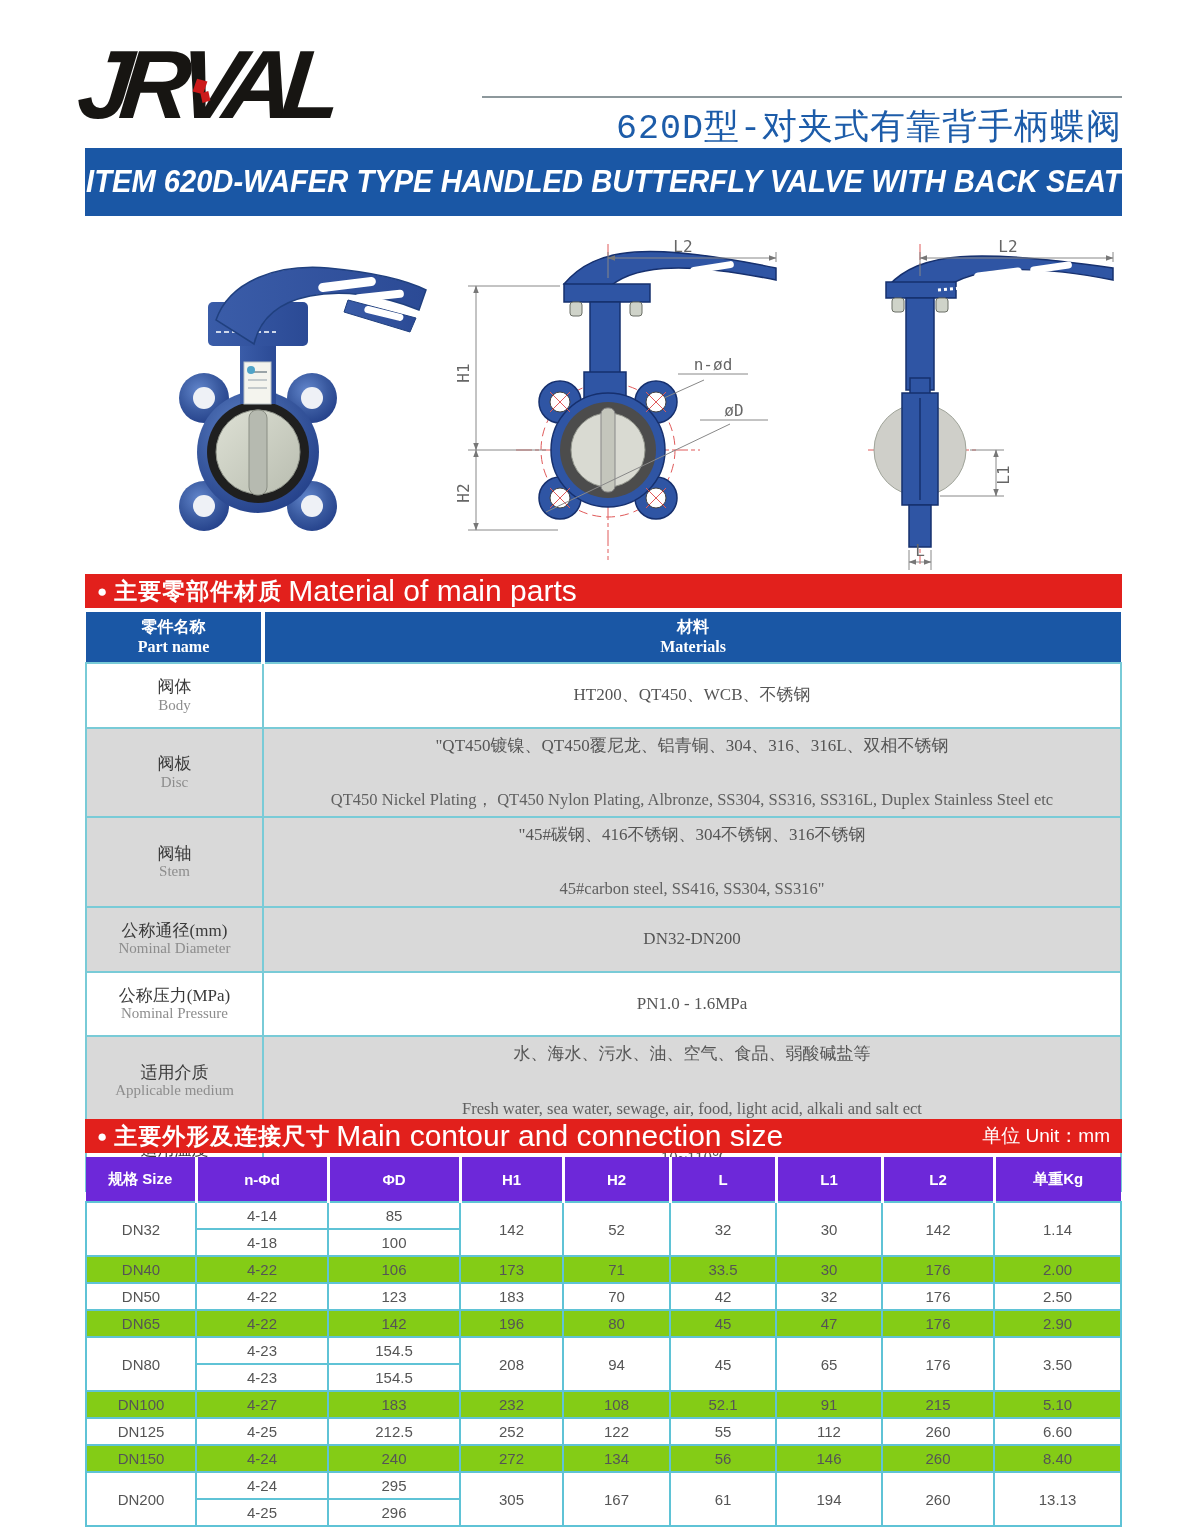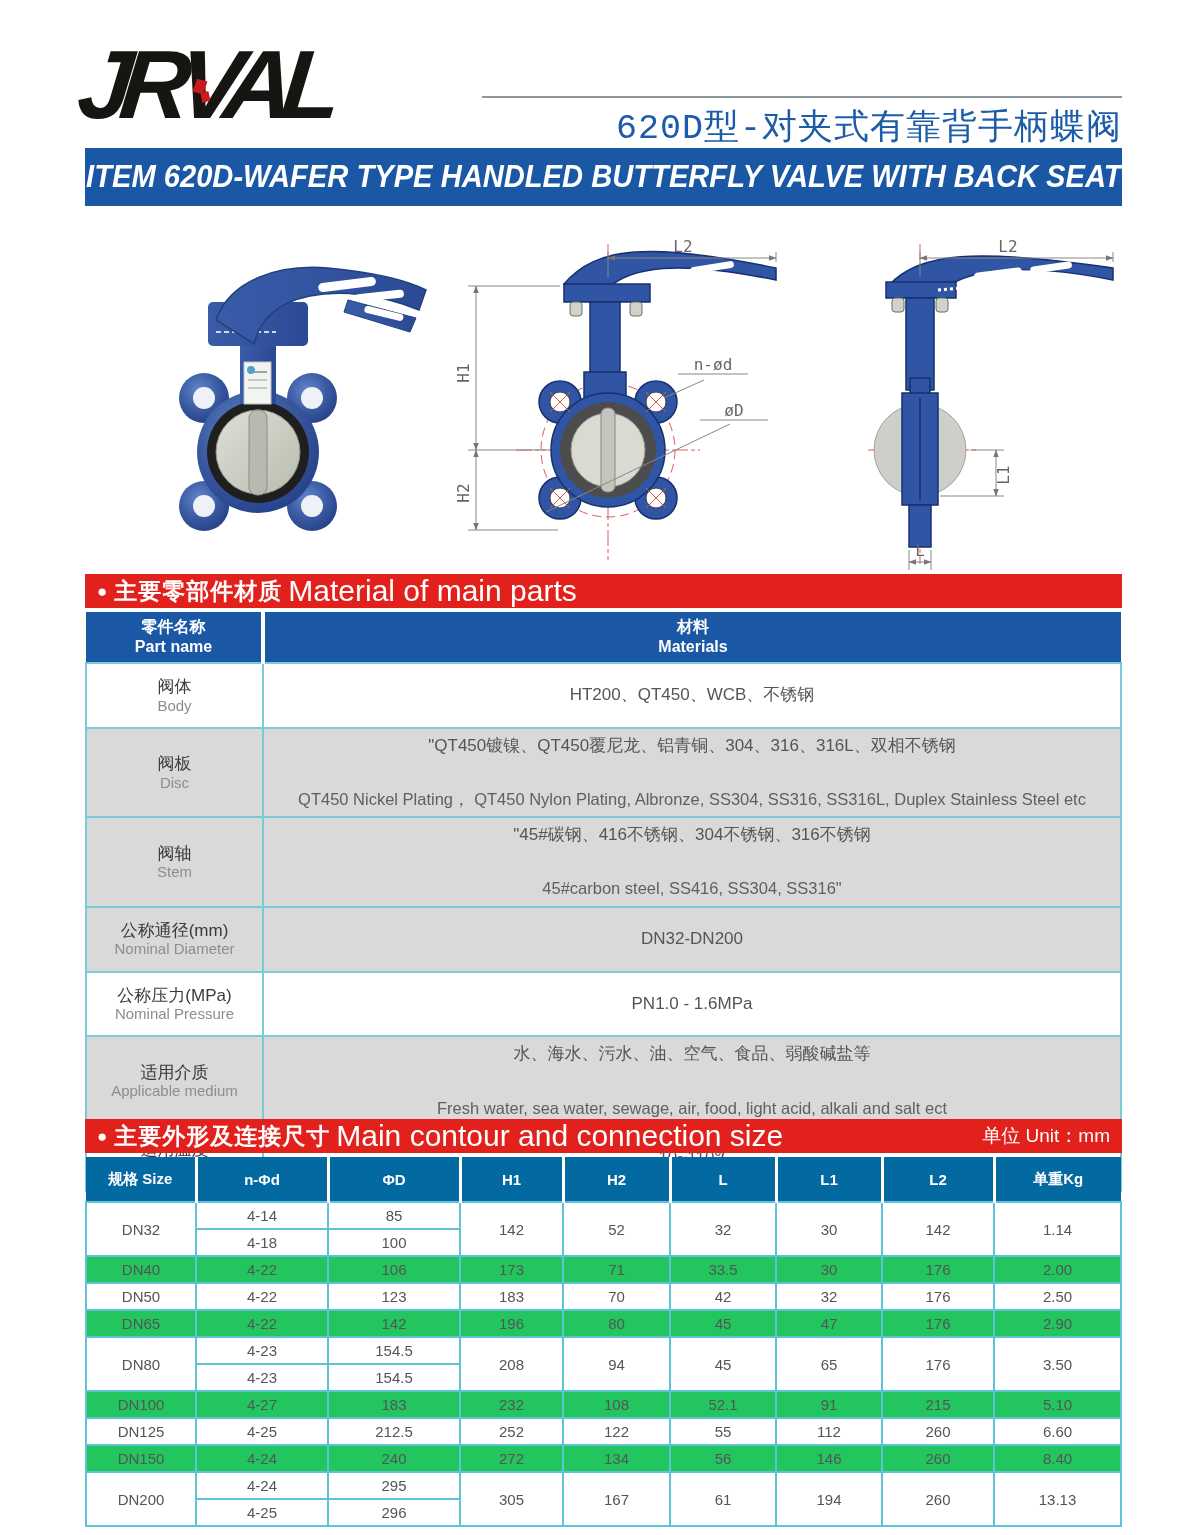"ITEM 620D-WAFER TYPE HANDLED BUTTERFLY" .banner { height: 58px -> 68px }
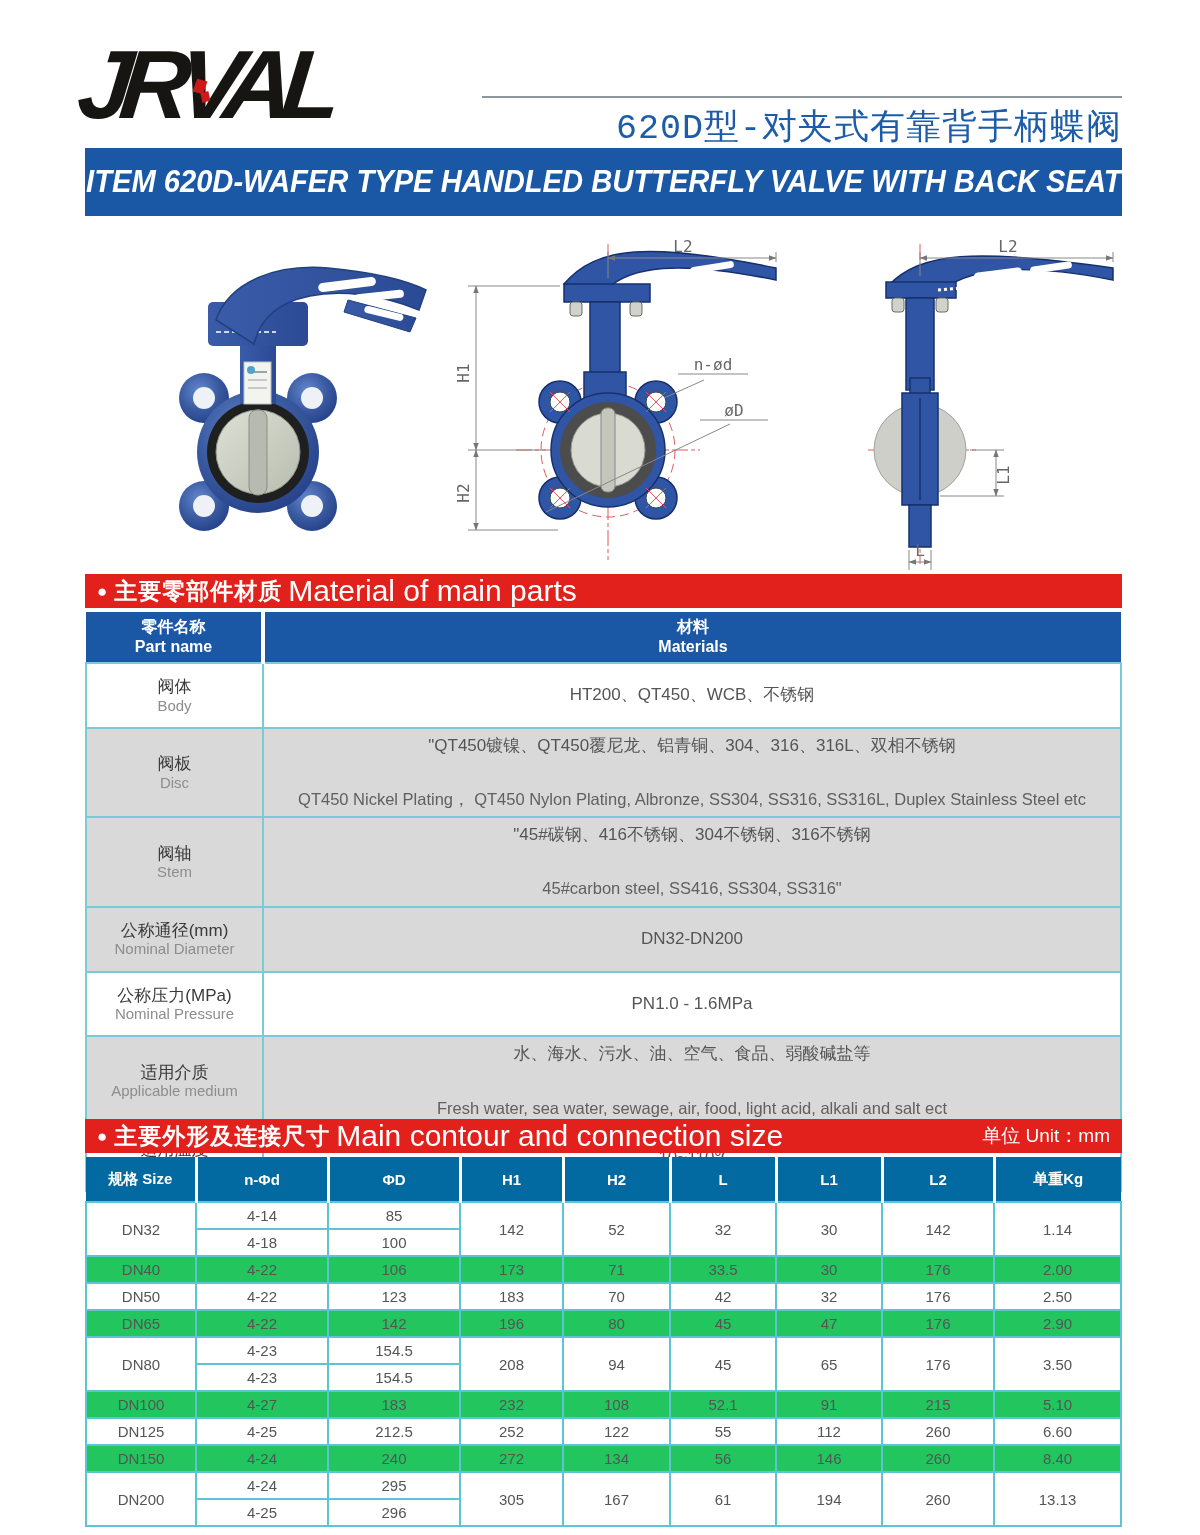"零件名称" .materials-table { font-family: none -> Liberation Serif, serif }
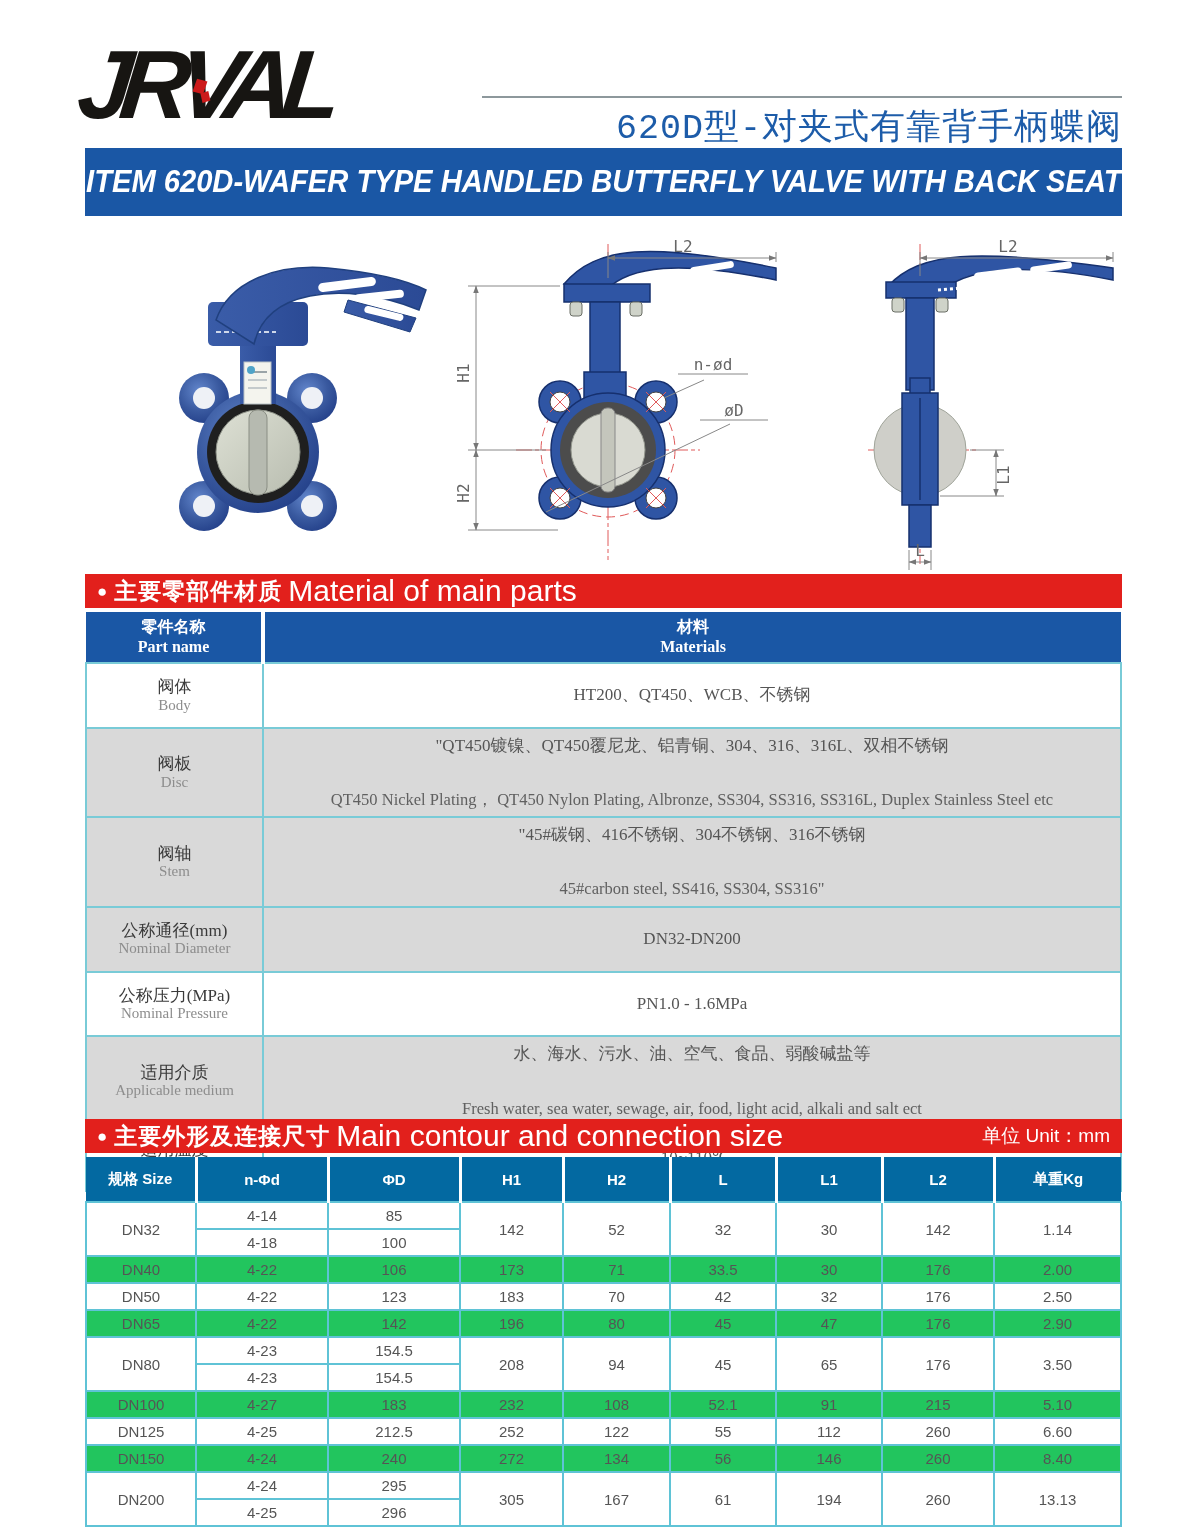"规格 Size" .dims-table thead th { background: #0369a1 -> #6d28d9 }
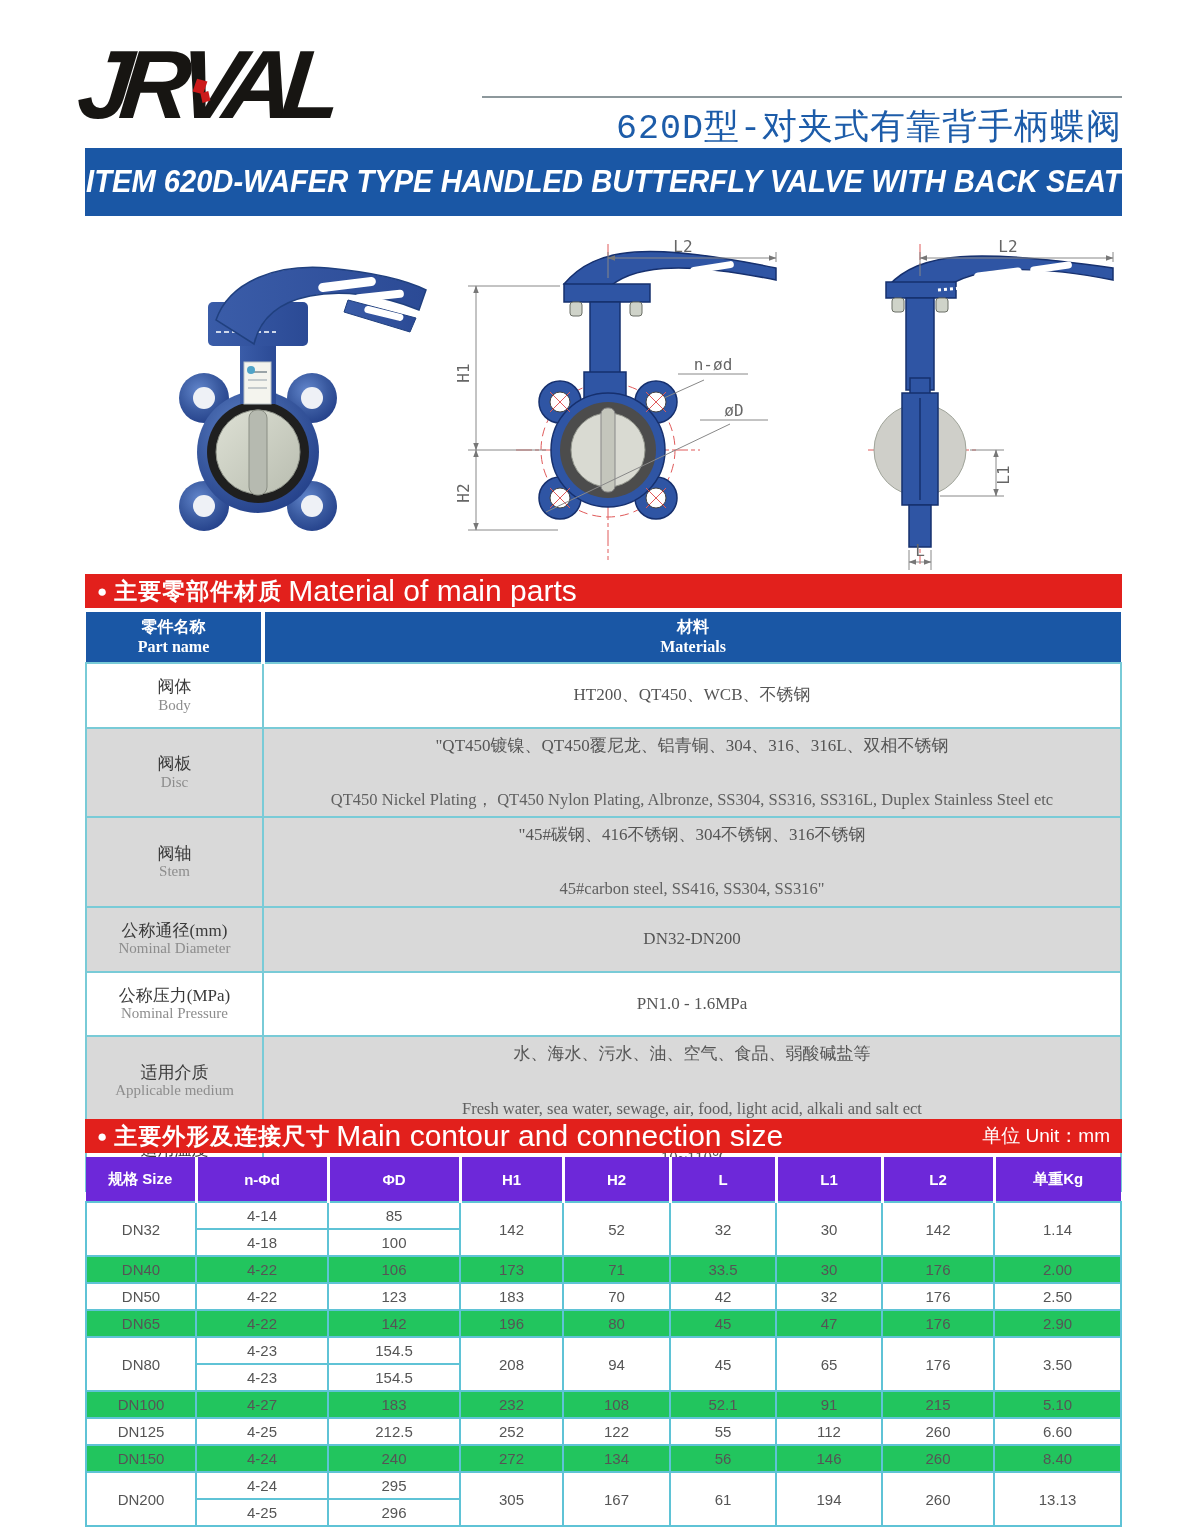"DN40" .dims-table tr.shade td { background: #22c55e -> #84cc16 }
